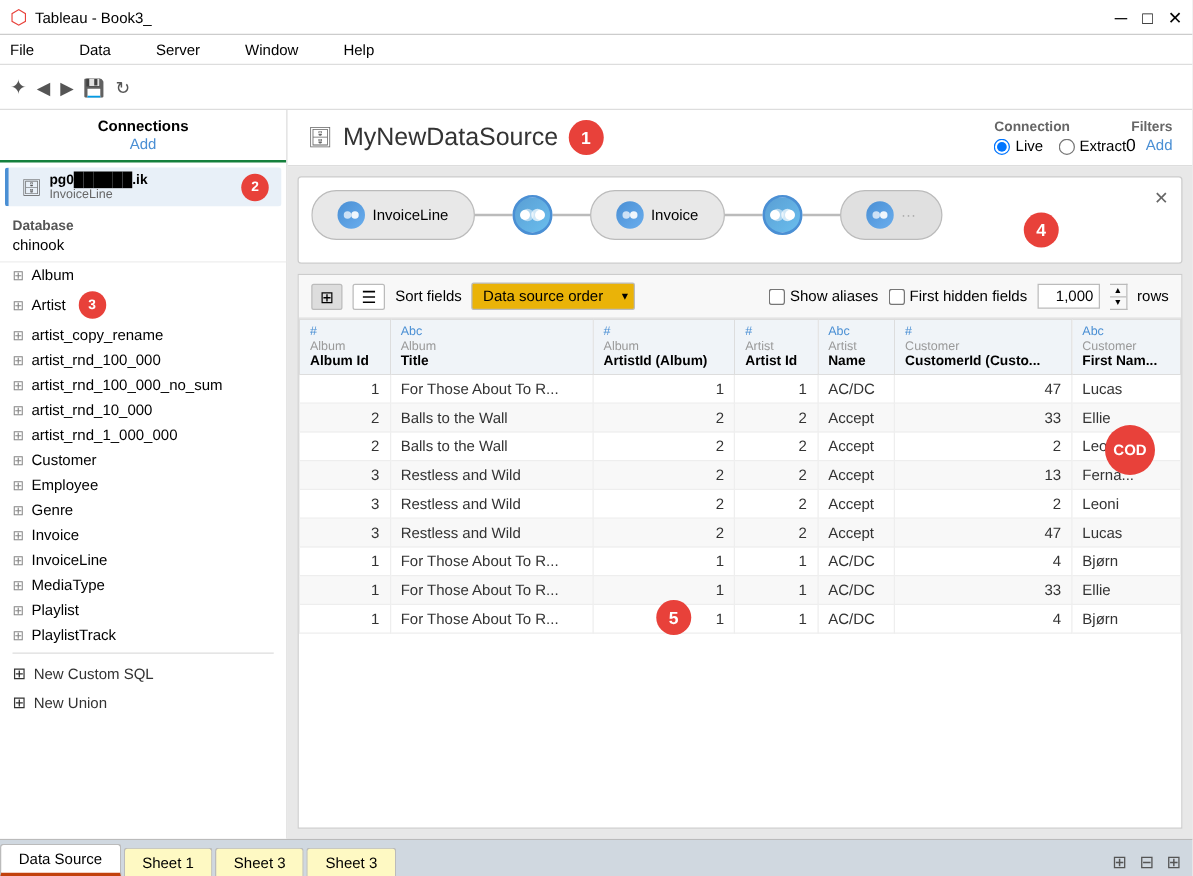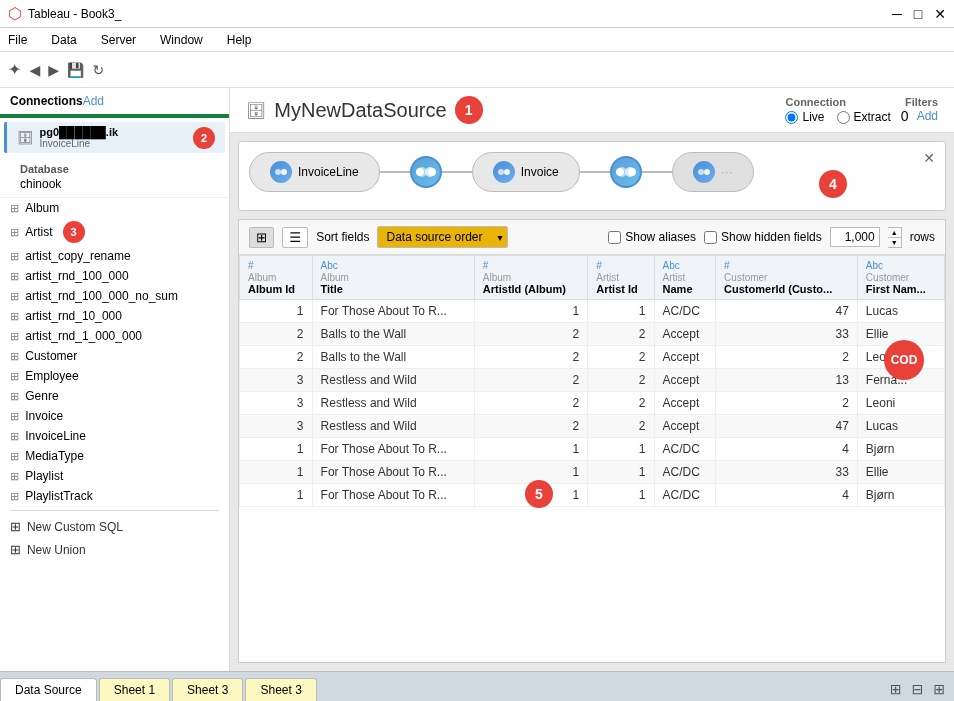"File" .menubar { gap: 16px -> 28px }
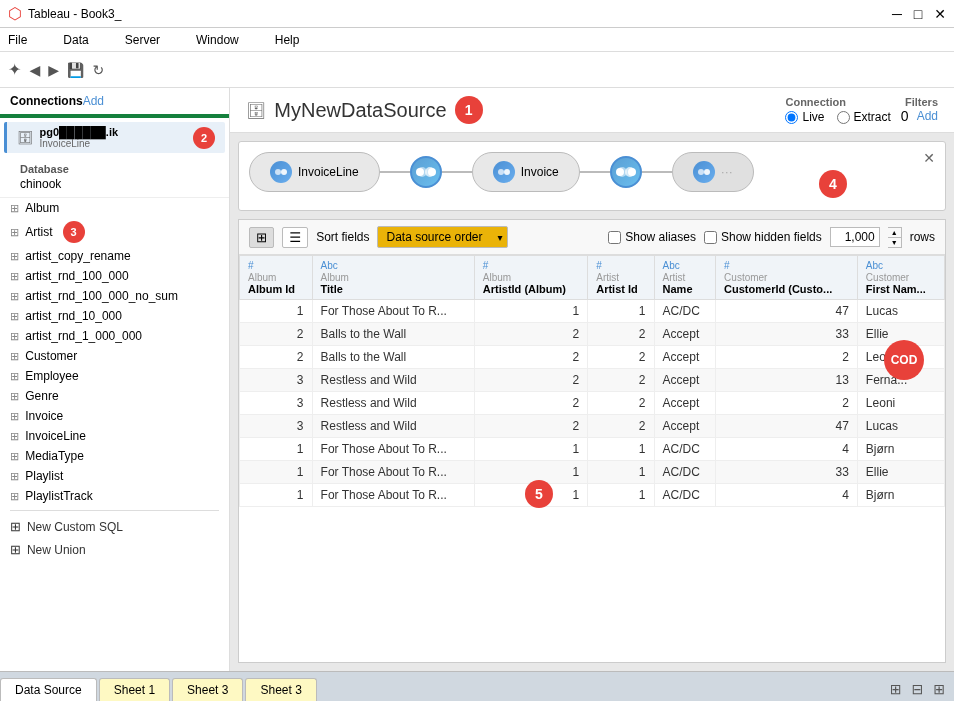"Connections" .connections-header { border-bottom: 4px solid #15803d -> 2px solid #15803d; flex-direction: none -> column }
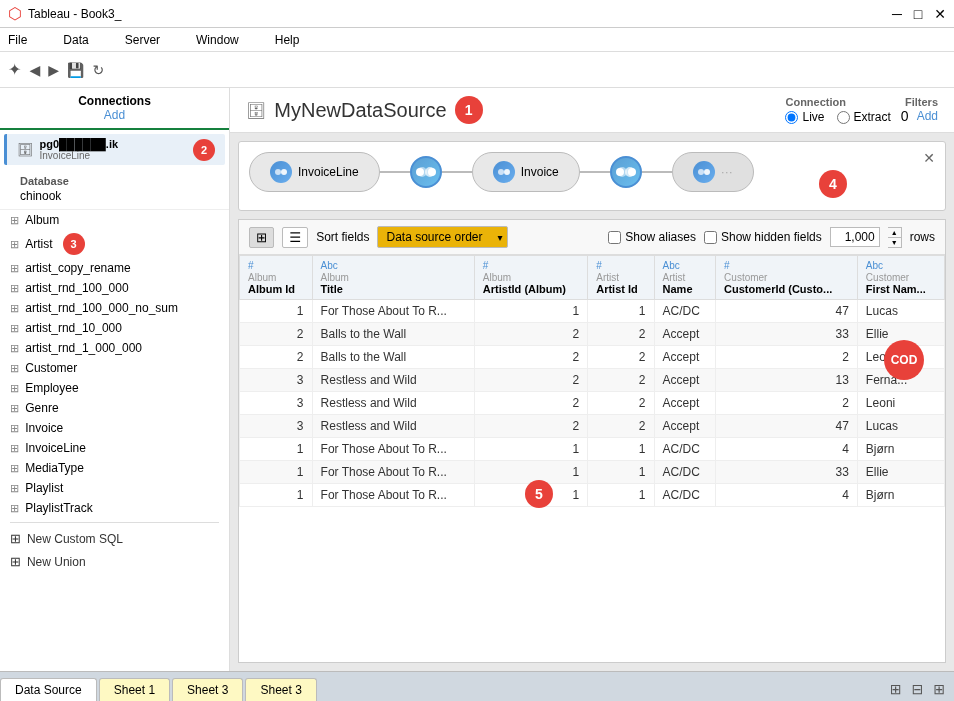"Connection" .ds-connection { gap: 10px -> 0 }
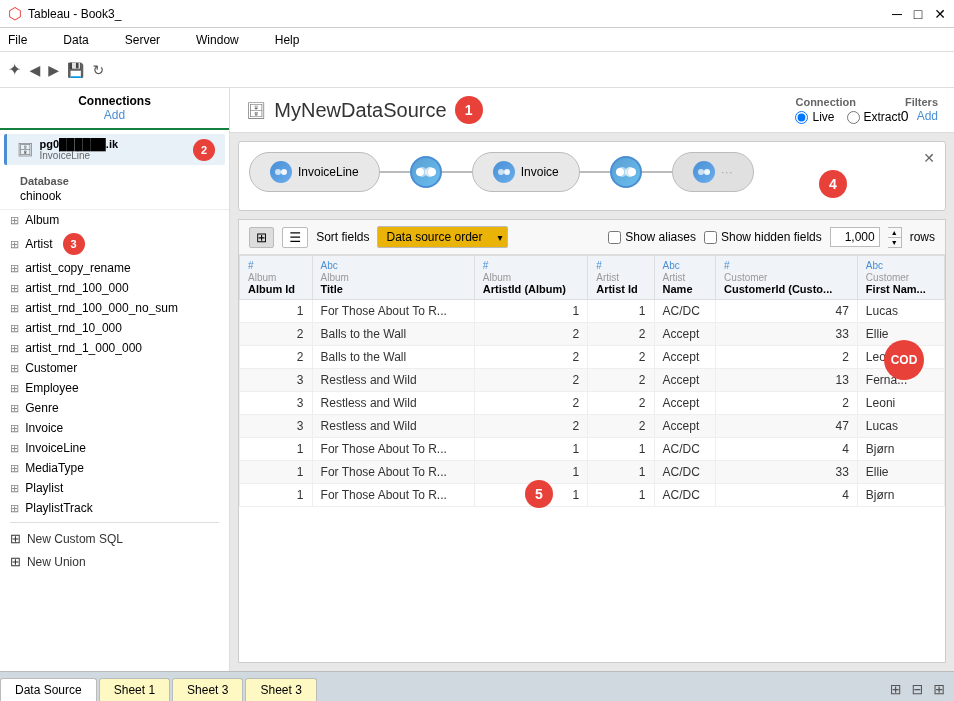"Database" .db-section { padding: 6px 20px -> 6px 10px }
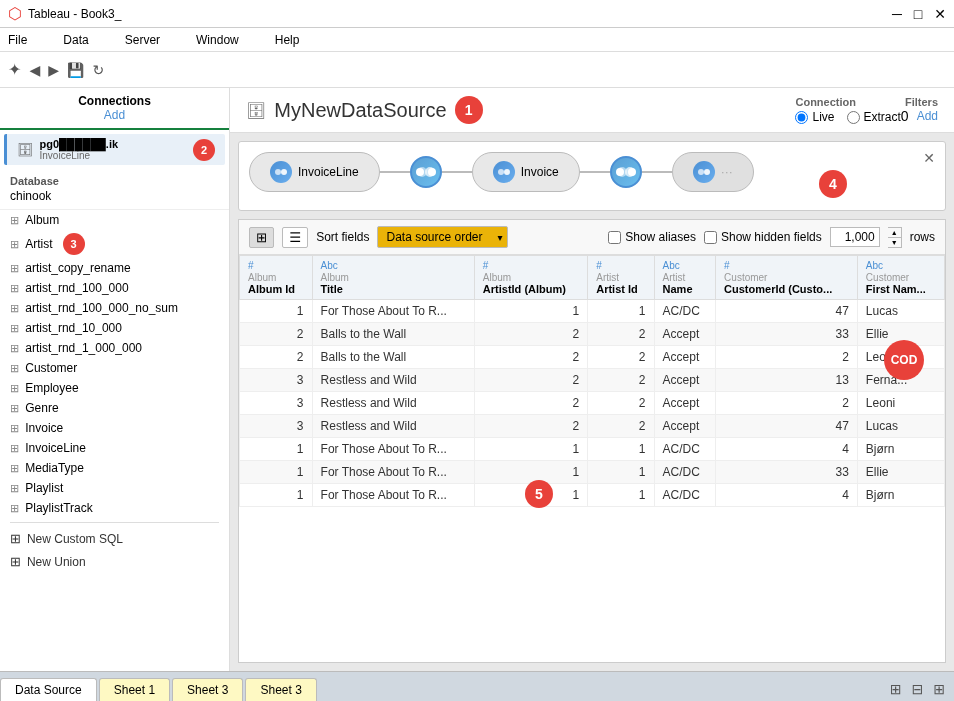"Show hidden fields" span { text: Show -> First }
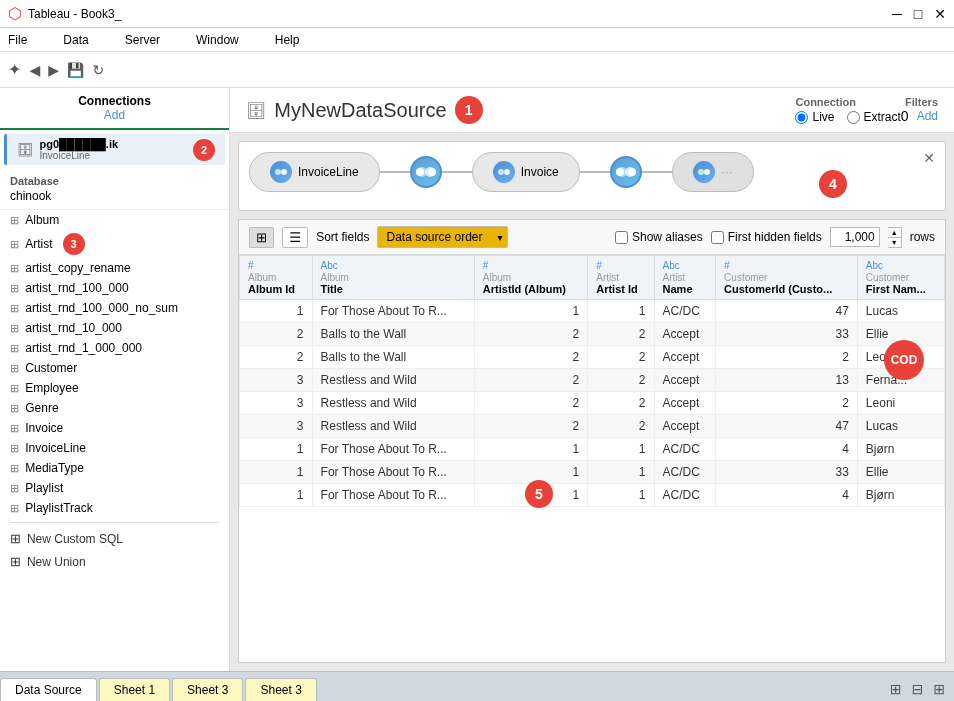"Data Source" .bottom-tab.active { border-bottom: 1px solid #c2410c -> 4px solid #c2410c }
